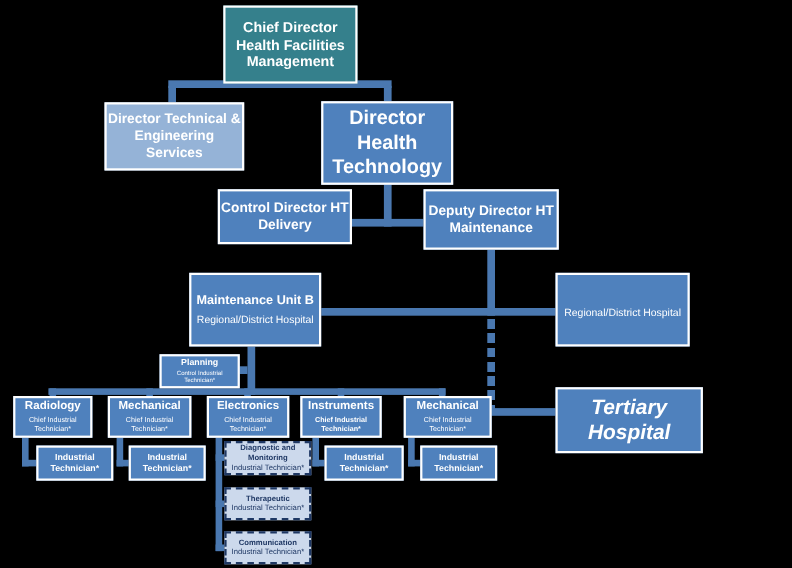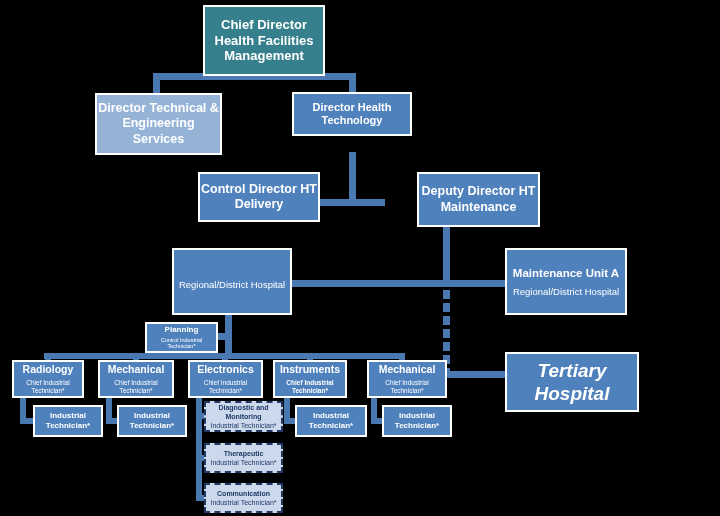"Director Health Technology" #dir_ht { font-size: 11px -> 18px; height: 44px -> 76px }
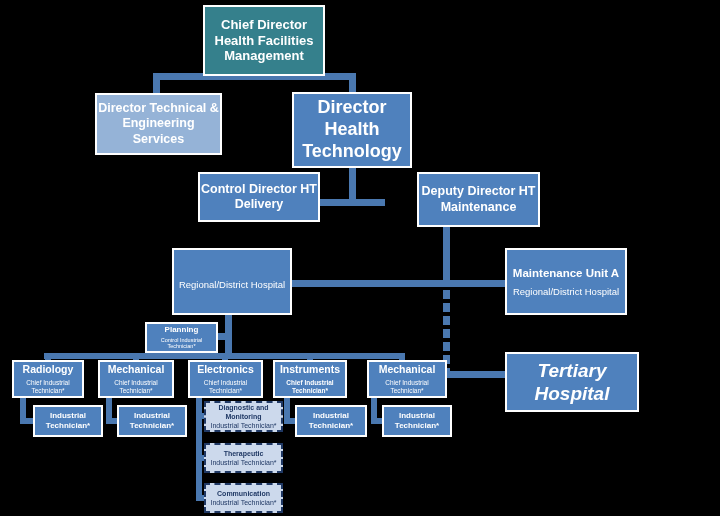"Deputy Director HT Maintenance" #dep_maint { margin-left: 32px -> none }
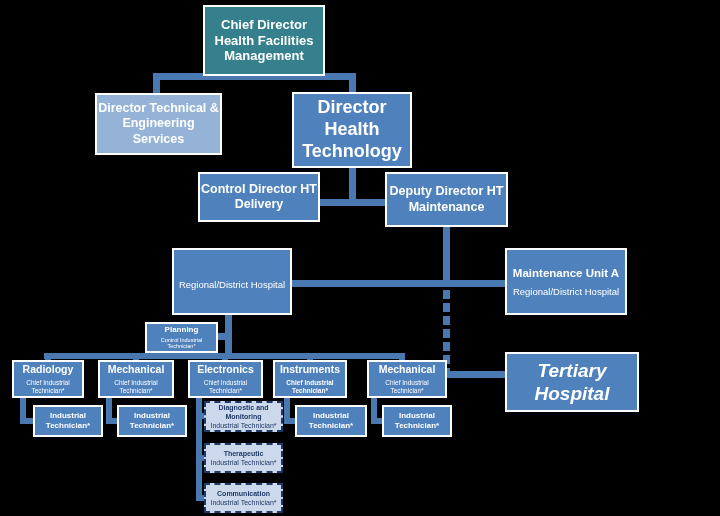"Maintenance Unit B" span.t { html: none -> <span>Maintenance Unit B</span> }
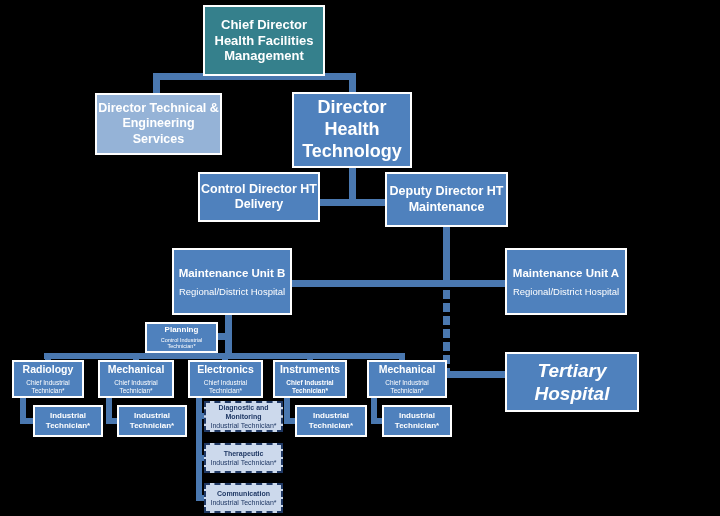"Maintenance Unit A" span.t { html: <span>Maintenance Unit A</span> -> none }
